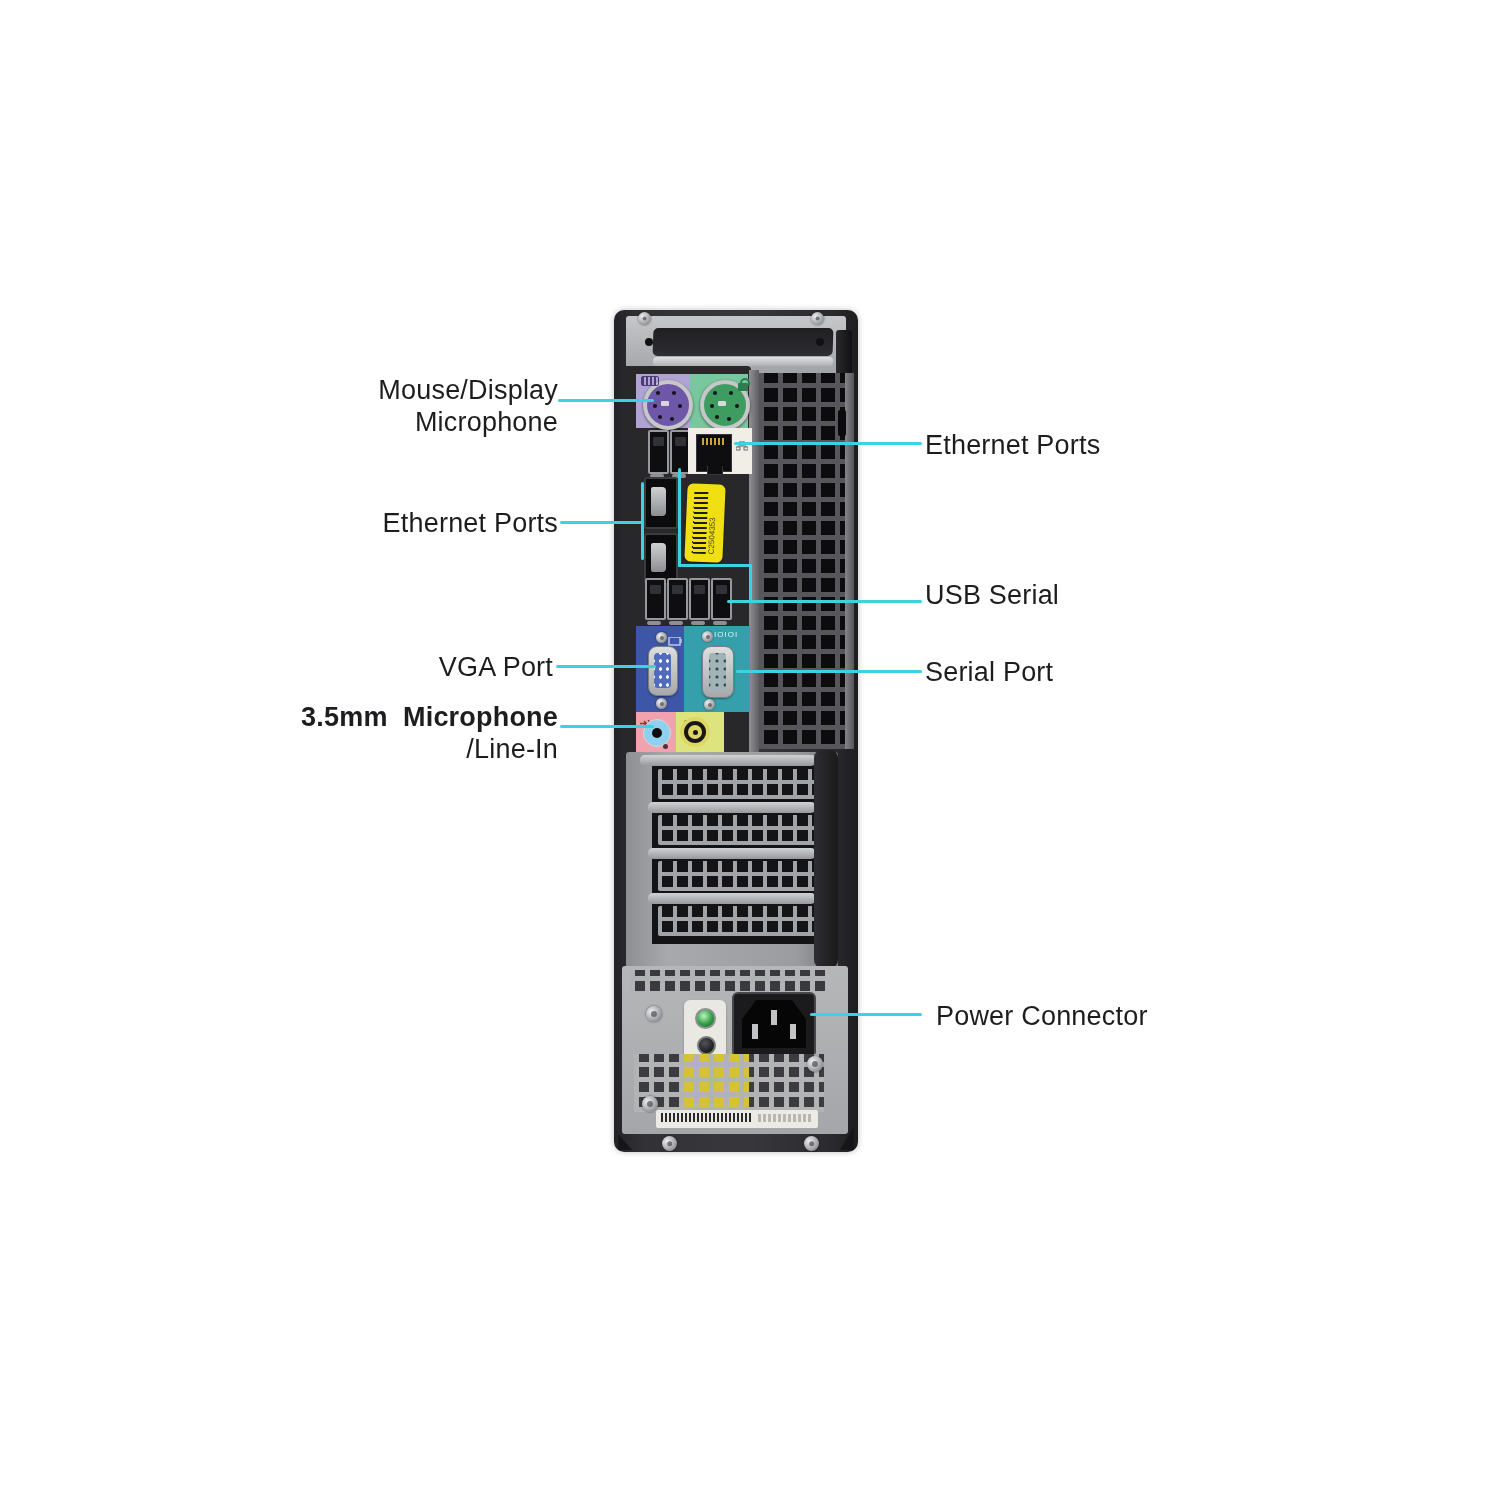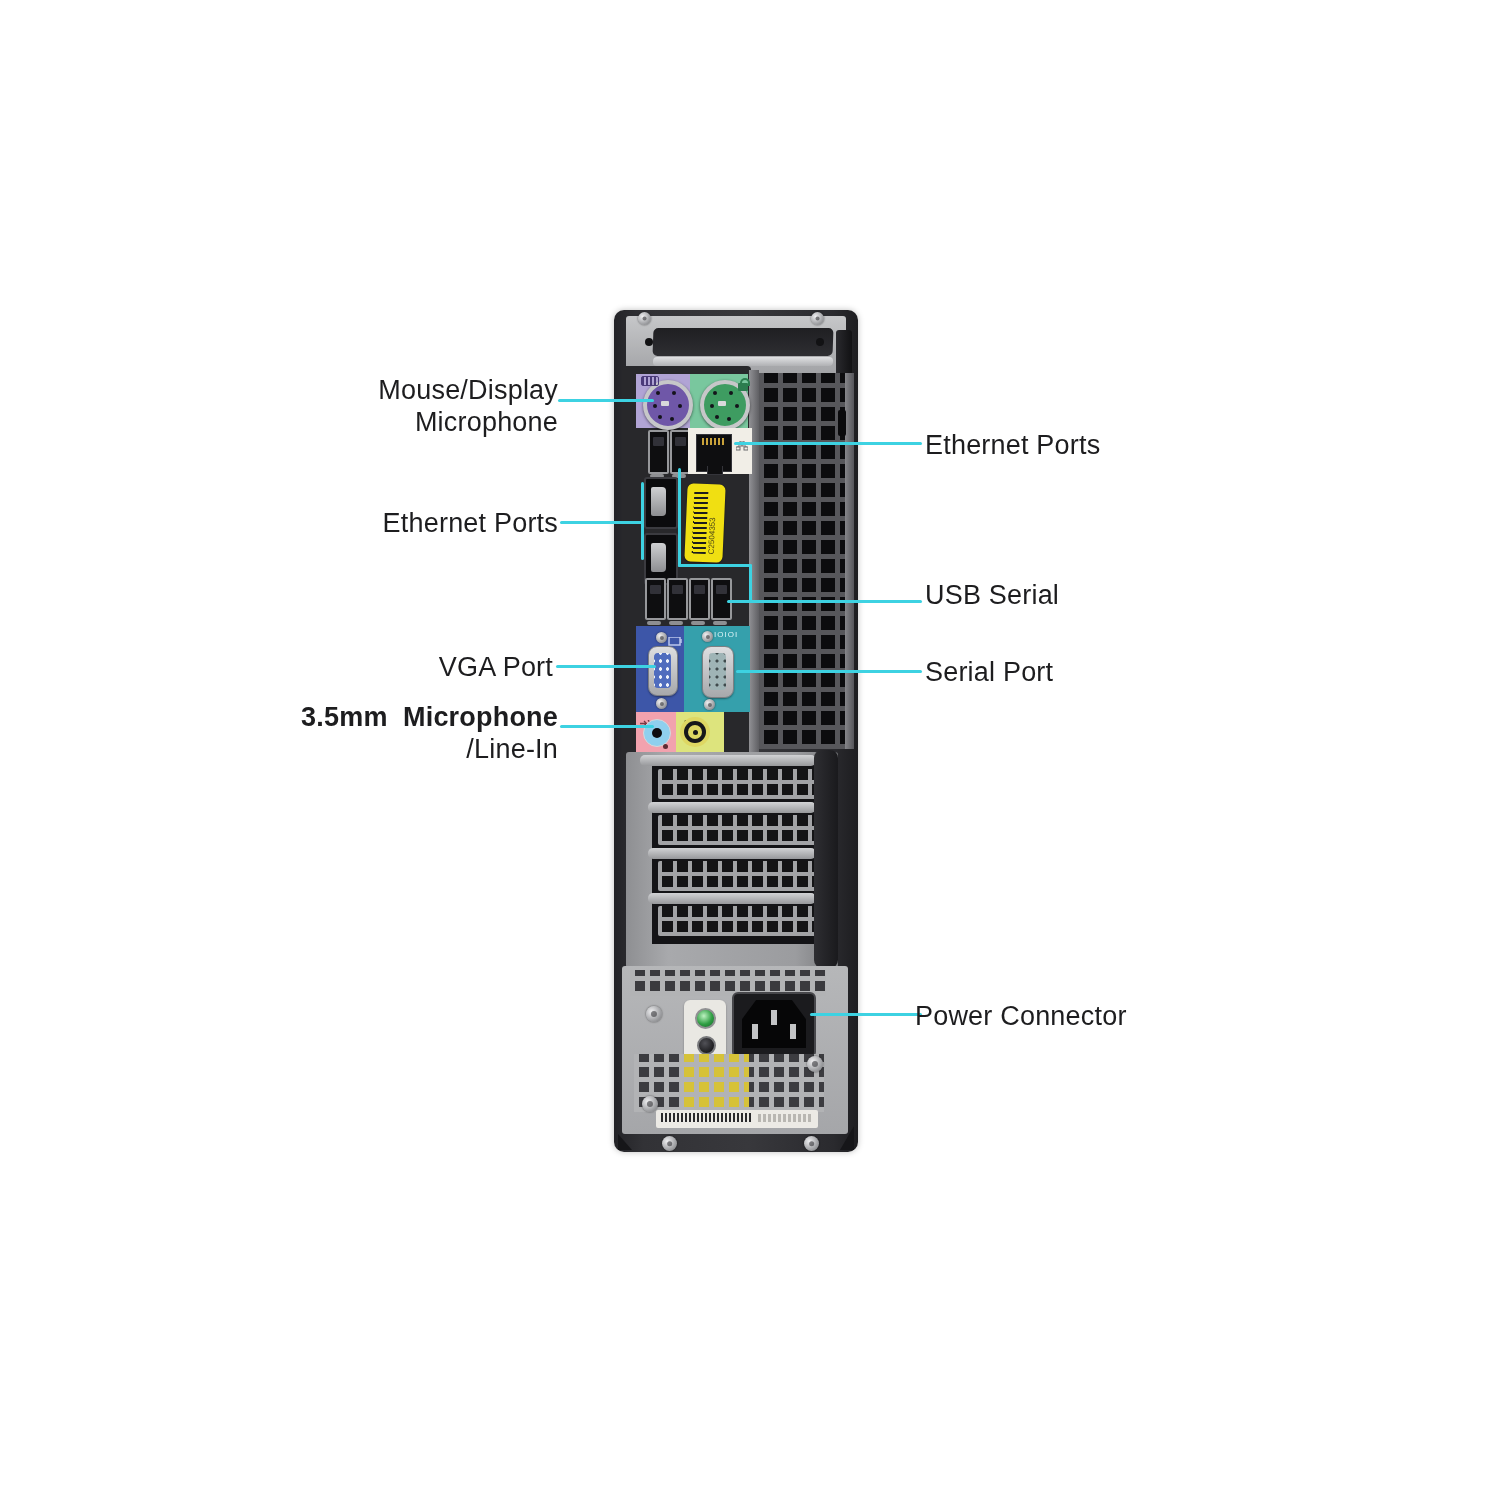"Power Connector" div.lbl { left: 915px -> 936px }
